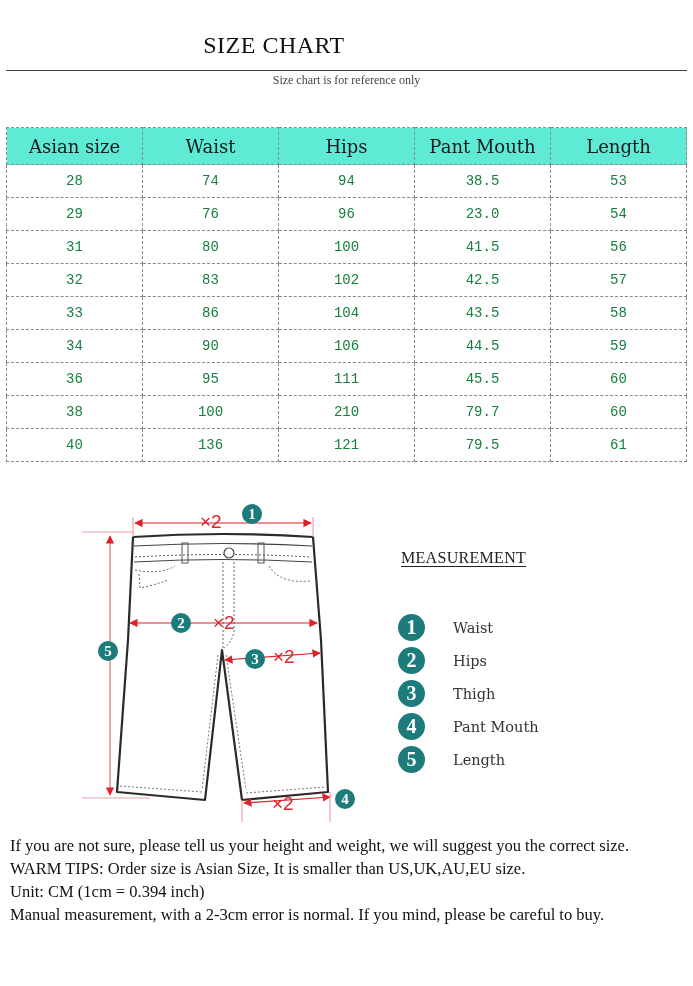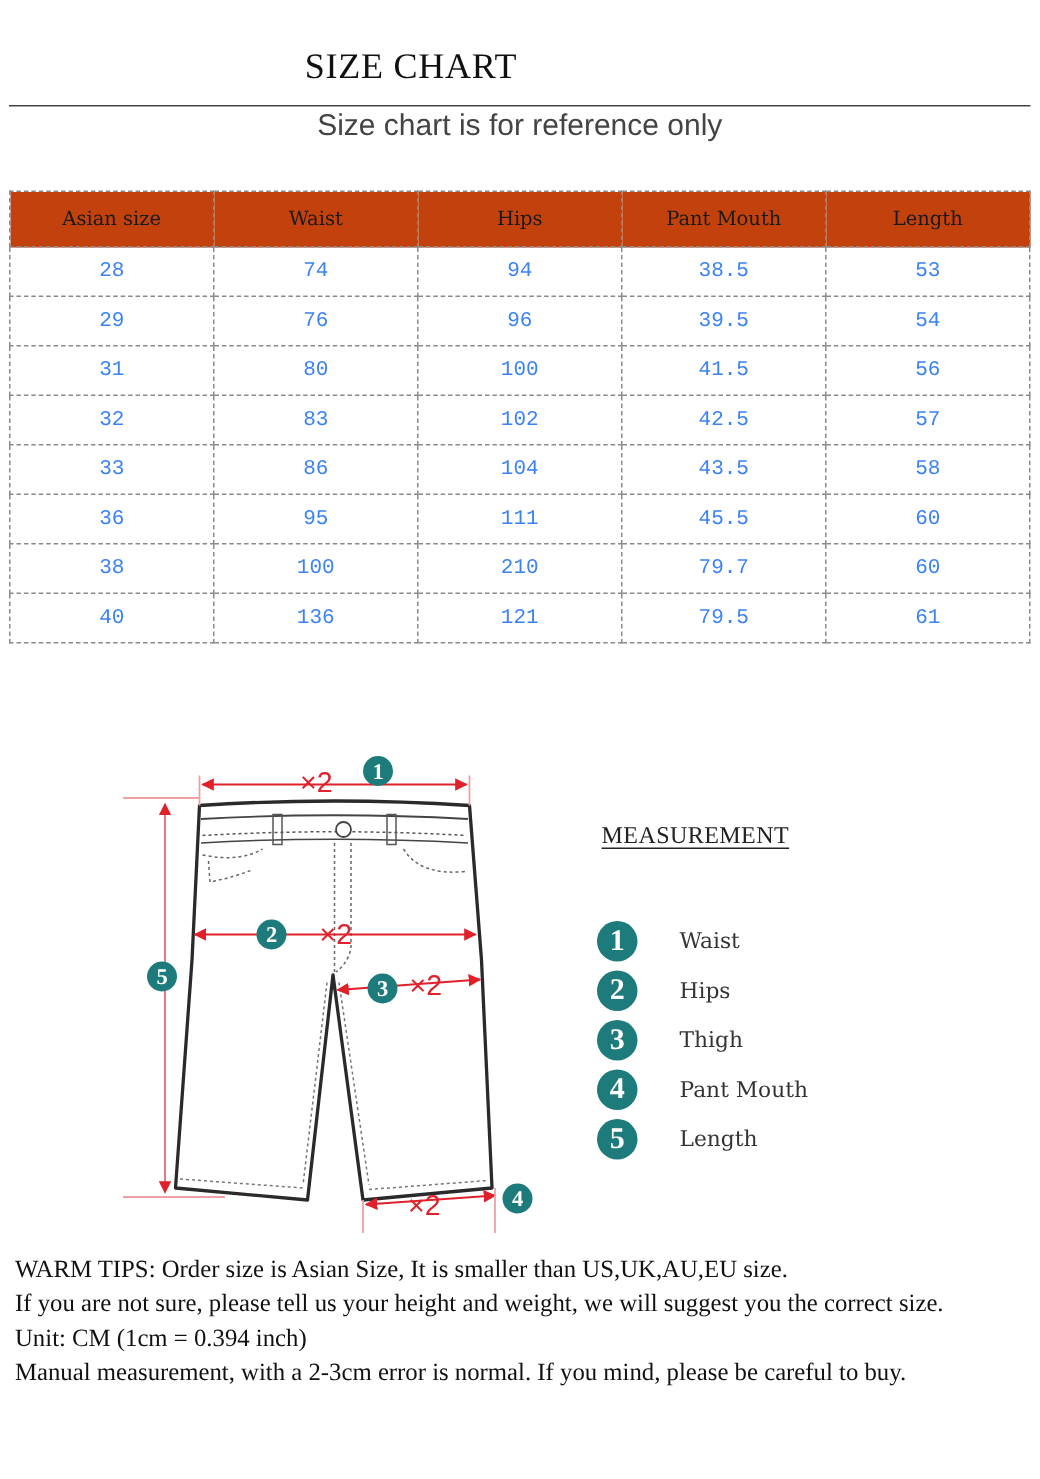"Size chart is for reference" .subtitle { font-family: Liberation Sans, sans-serif -> Liberation Serif, serif; font-size: 20px -> 12px }
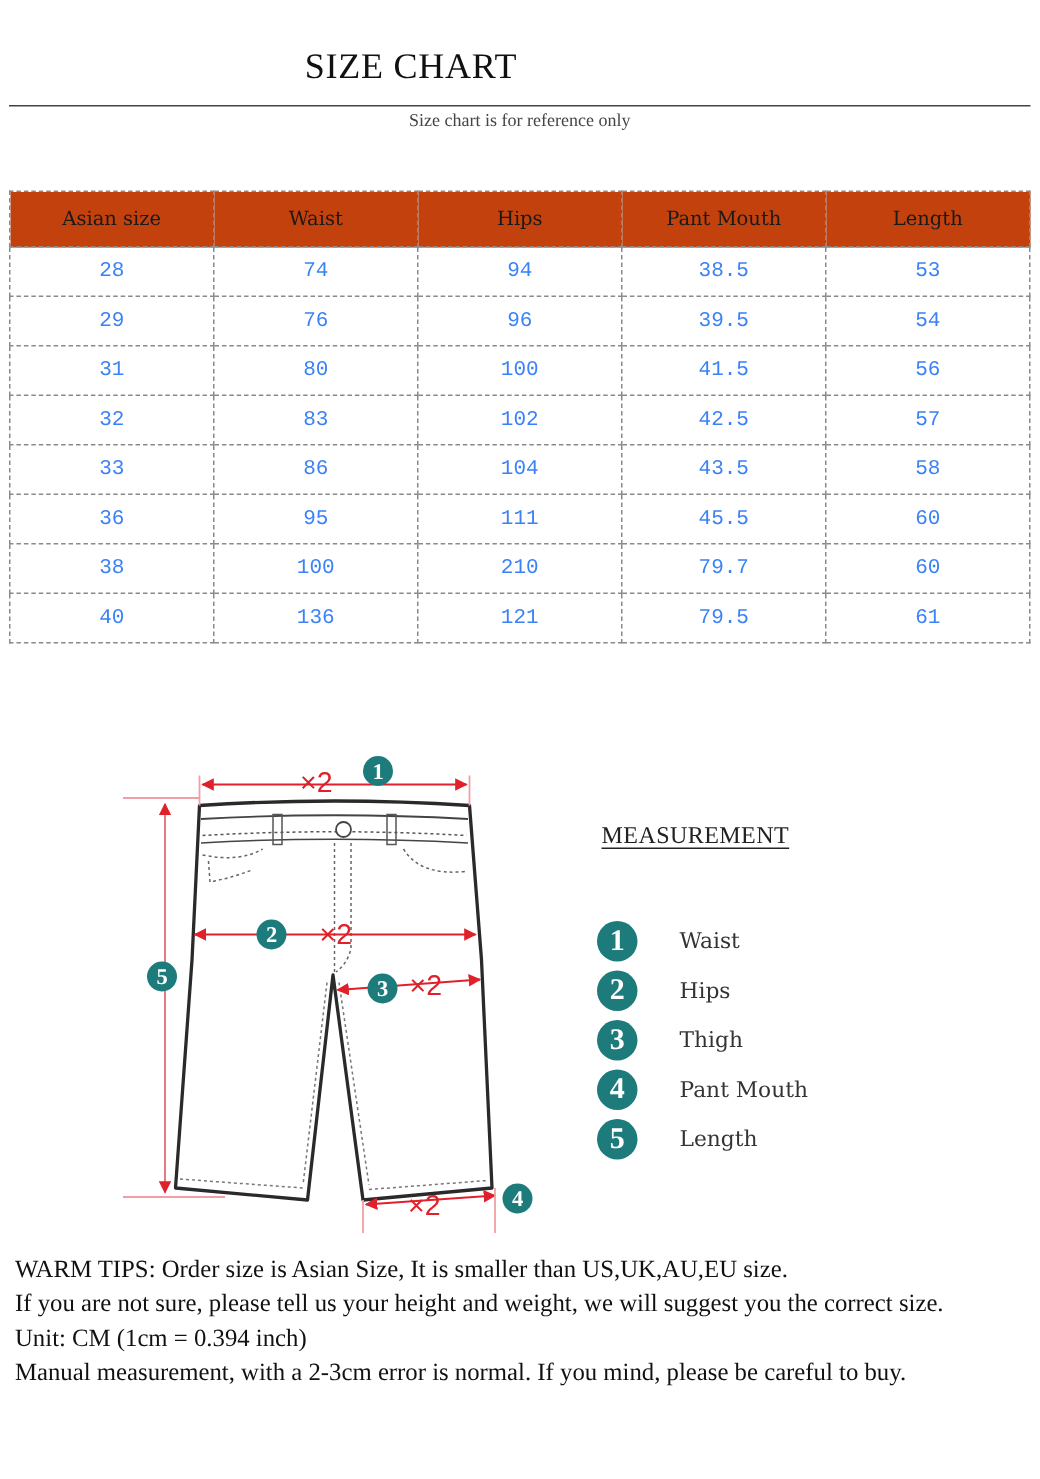"Asian size" .size-table th { background: #c2410c -> #5eead4; font-size: 13px -> 18px }
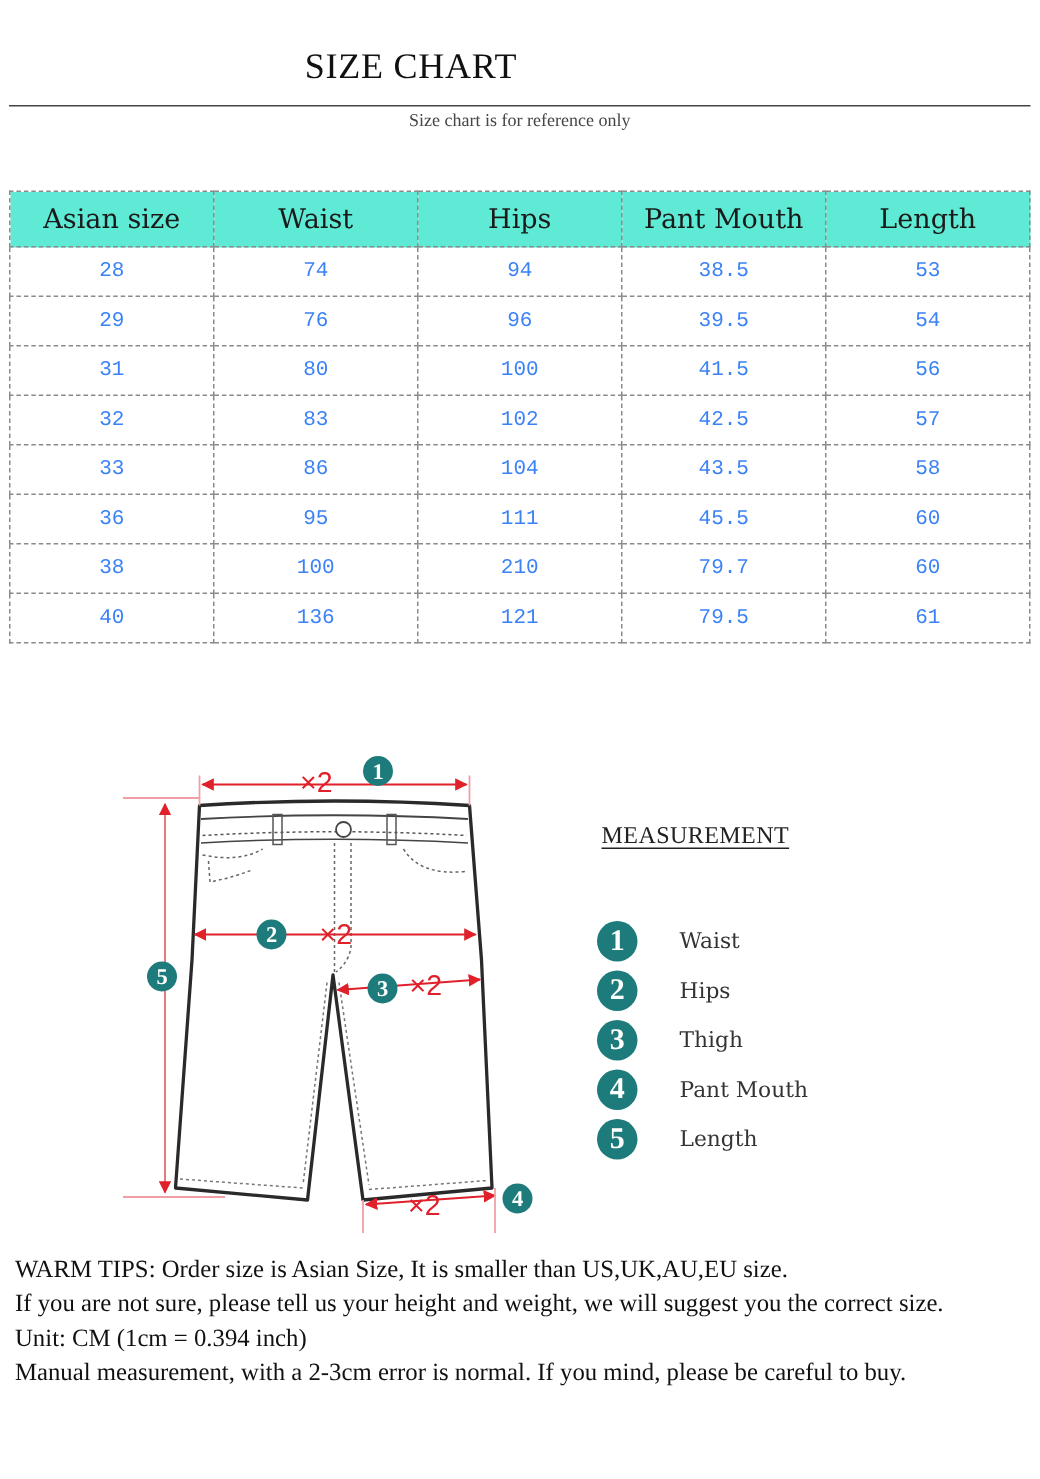"28" .size-table td { color: #3b82f6 -> #15803d }
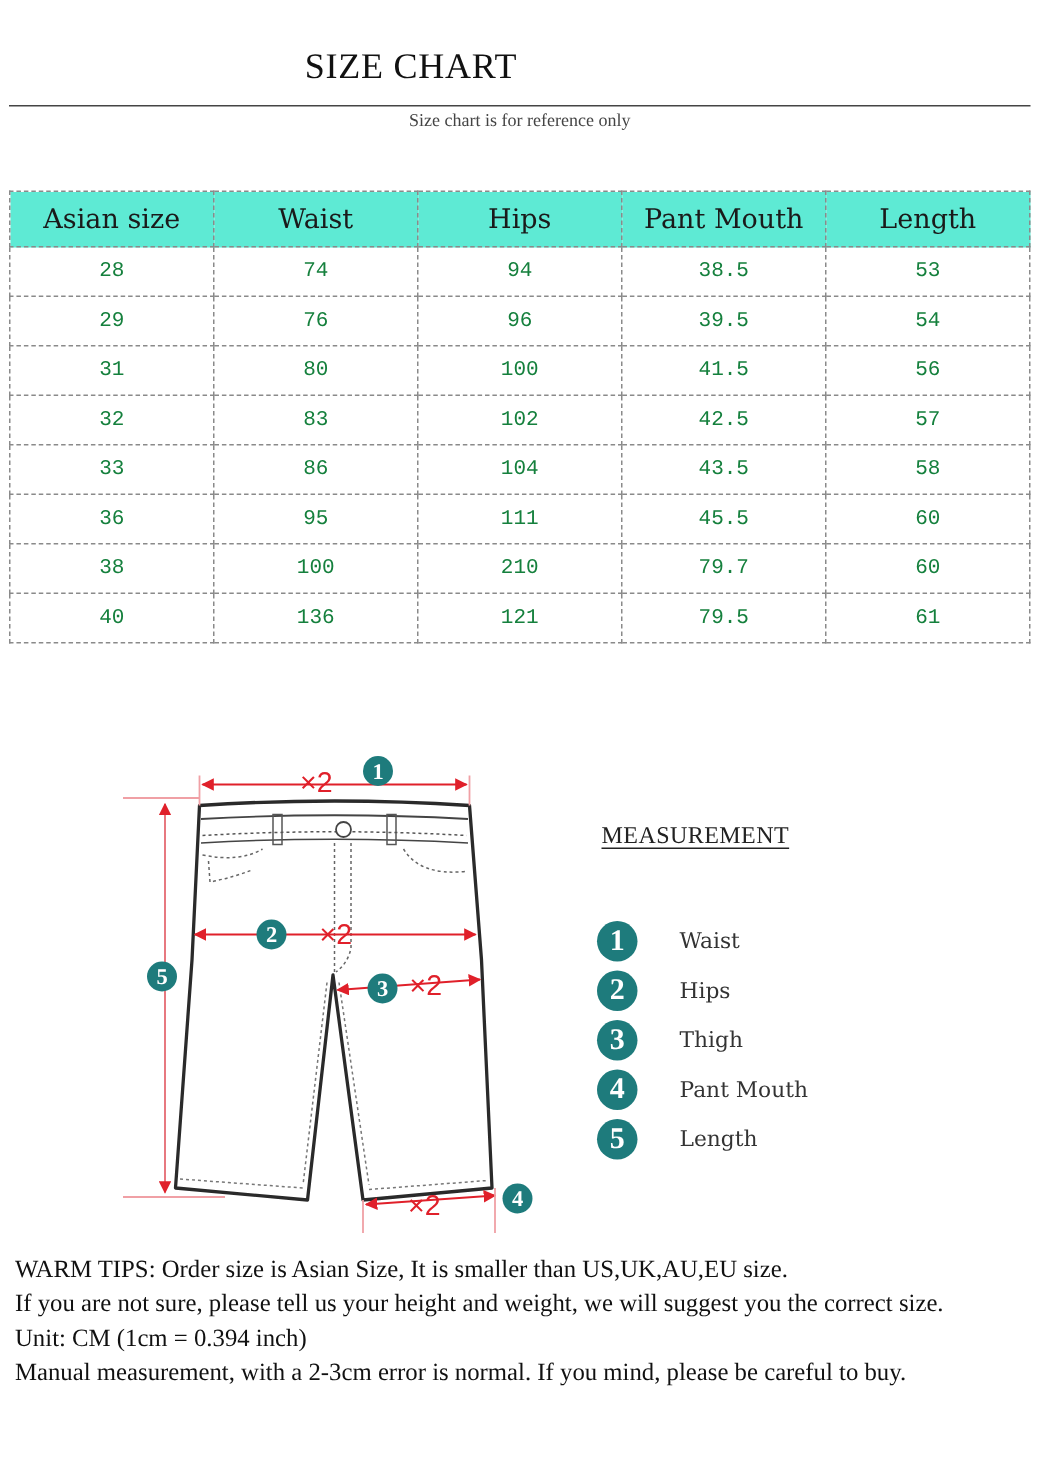"39.5" td { text: 39.5 -> 23.0 }
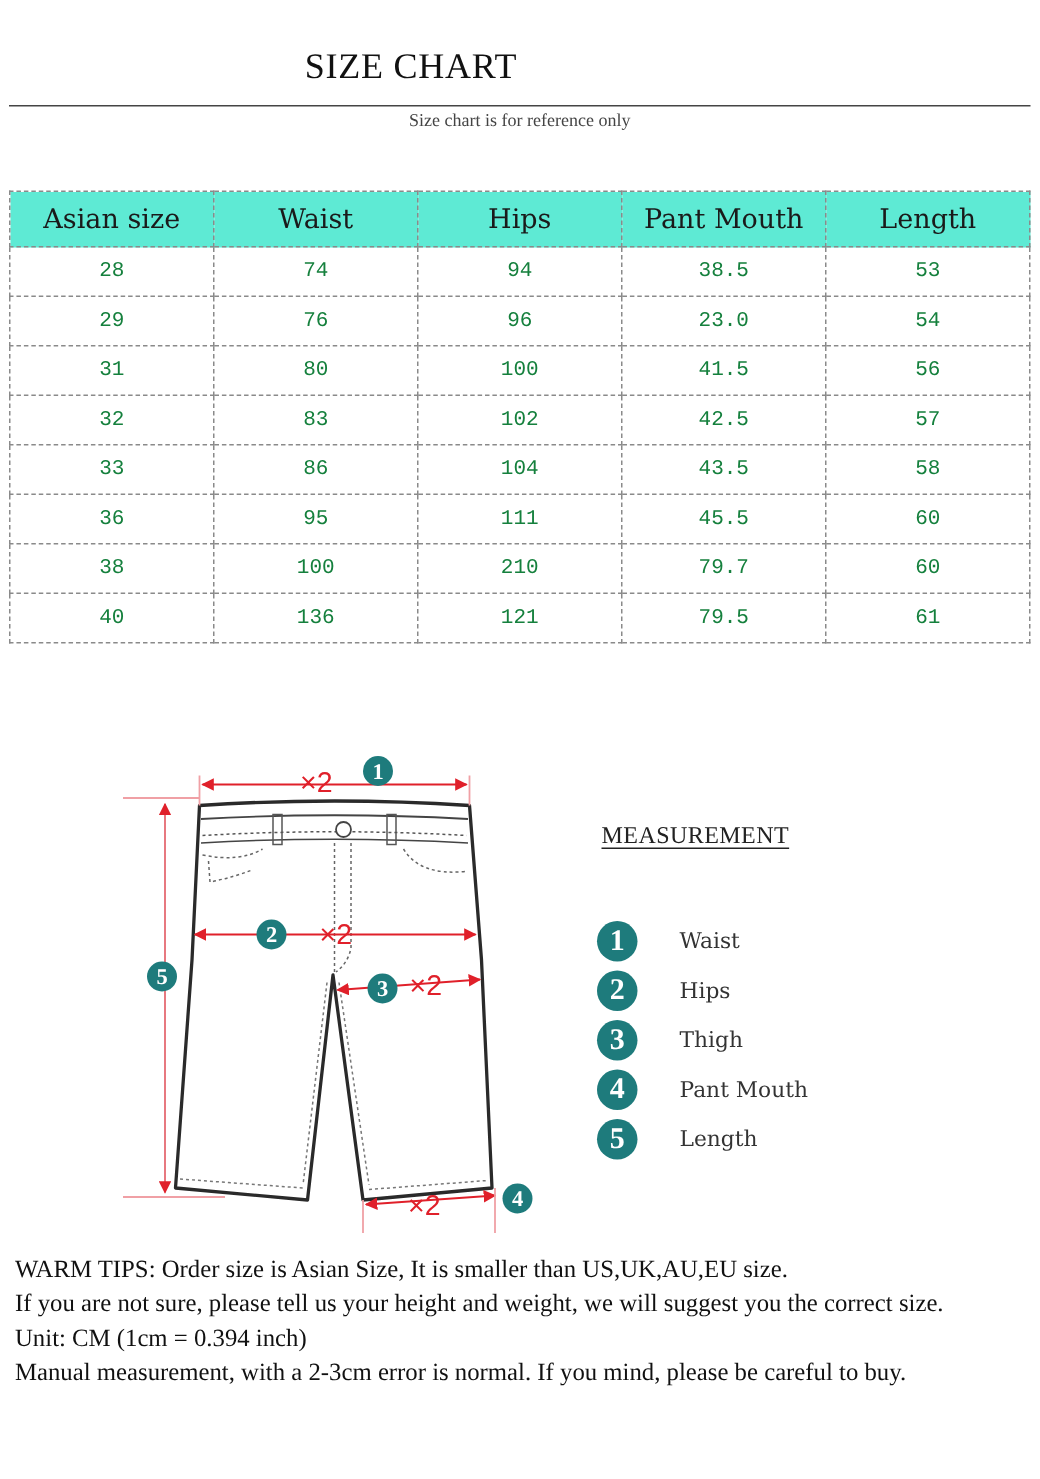"34" tr { html: none -> <tr> <td>34</td> <td>90</td> <td>106</td> <td>44.5</td> <td>59</td> </tr> }
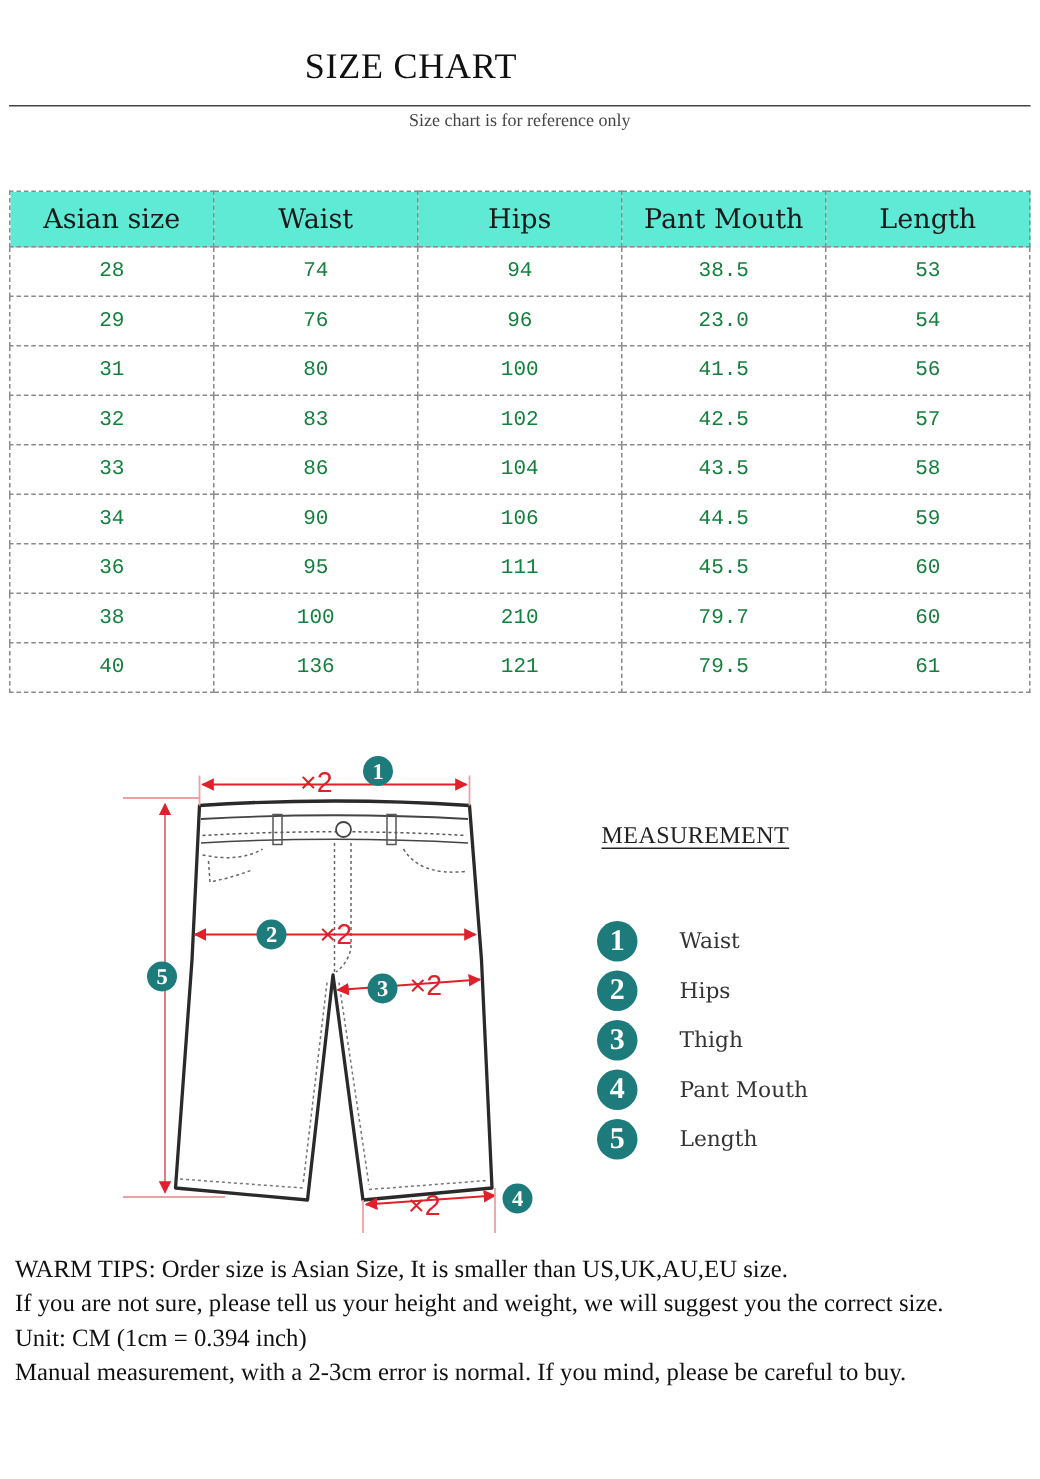"WARM TIPS: Order size is" p { order: before "If you are not sure," -> after "If you are not sure," }
